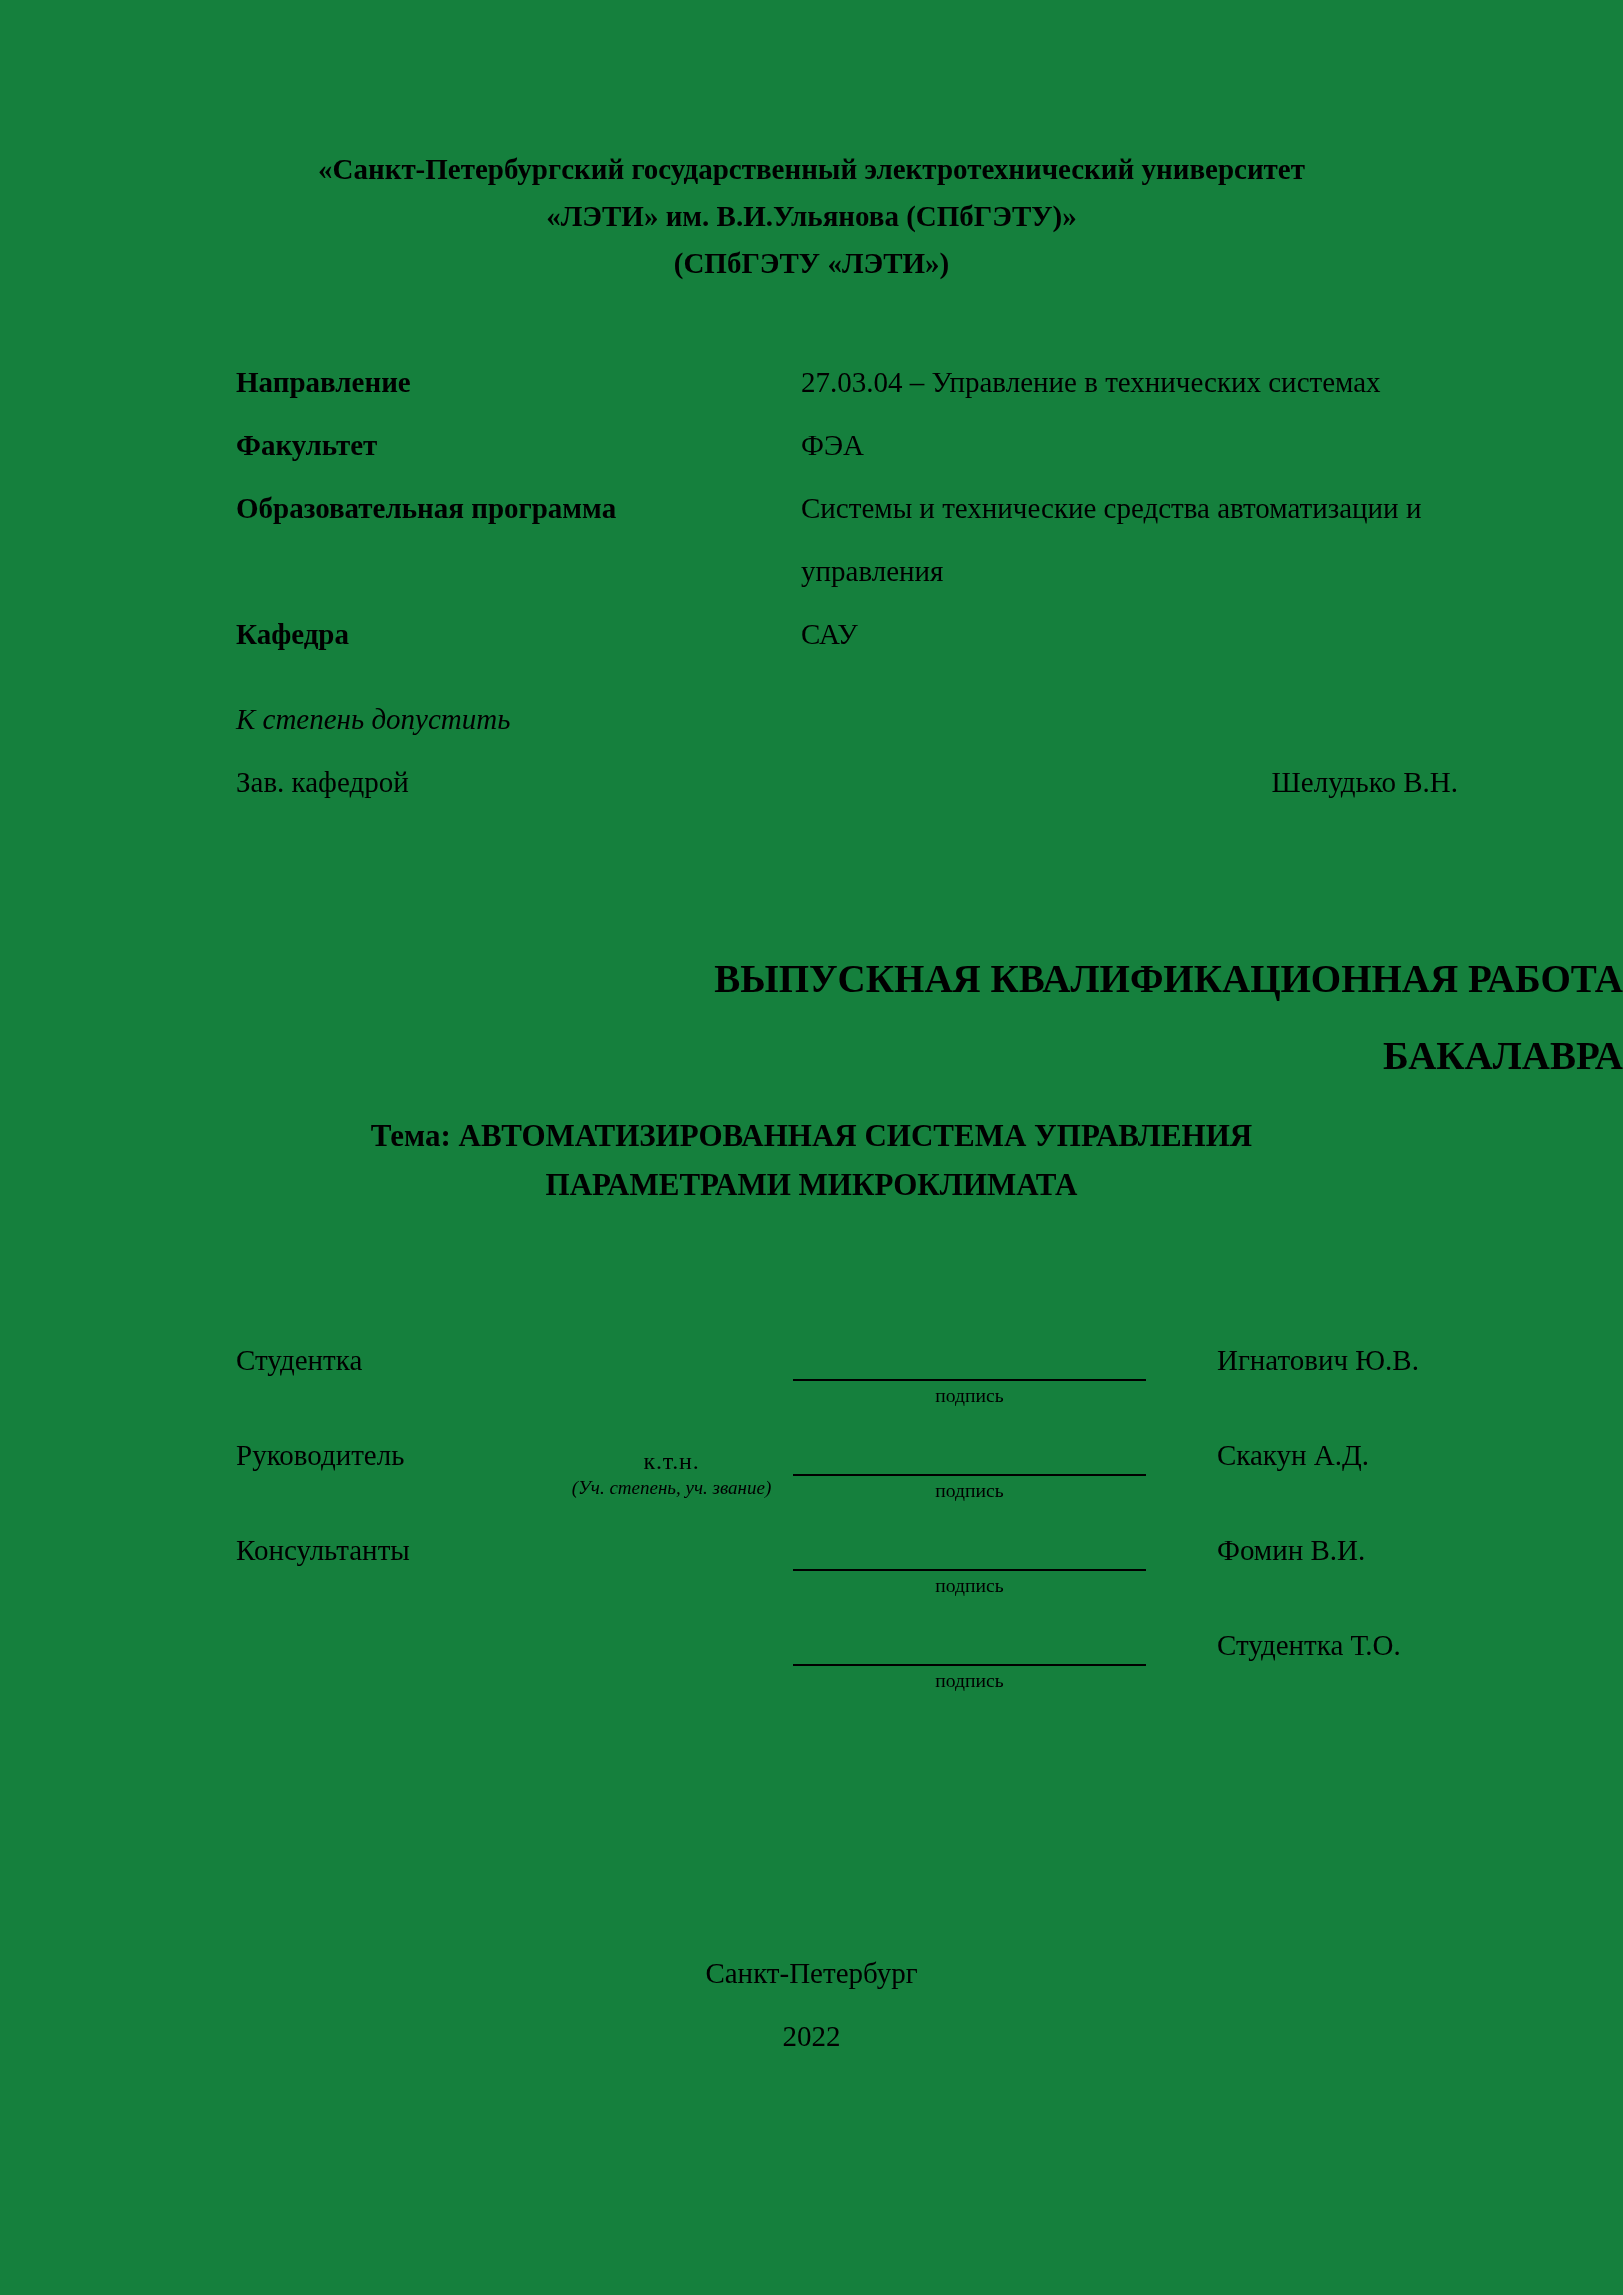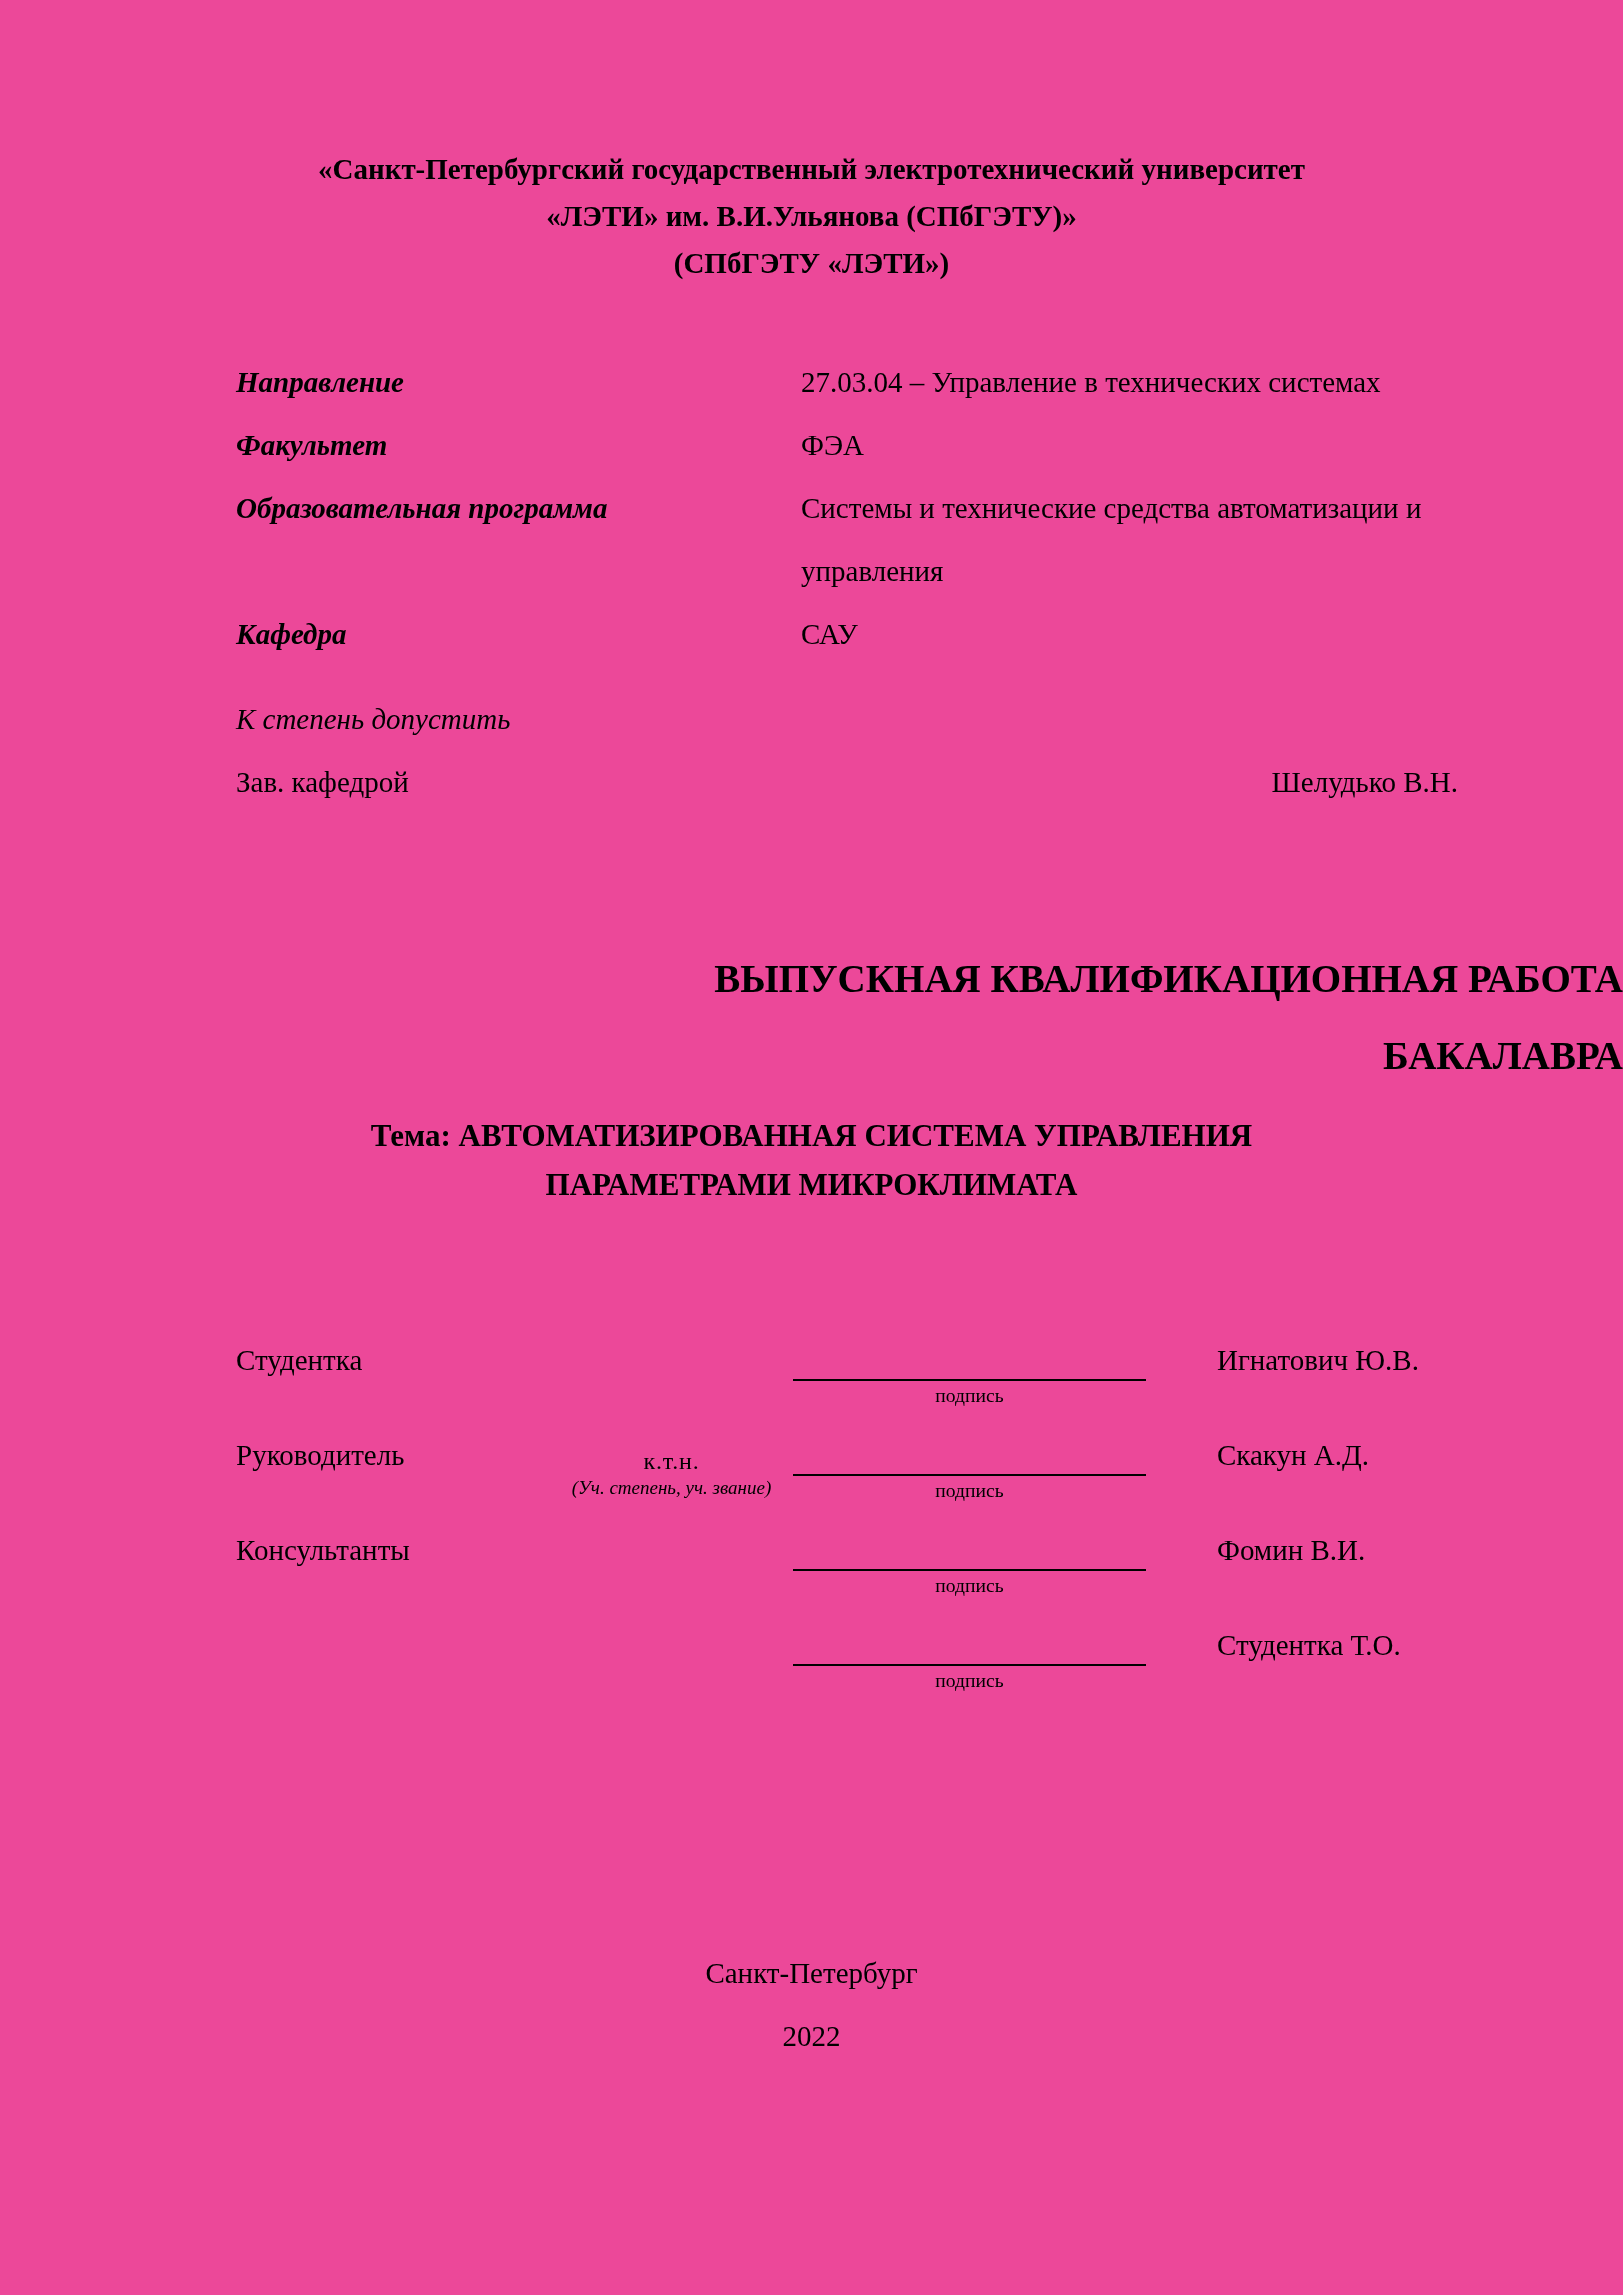"«Санкт-Петербургский государственный" .page { background: #ec4899 -> #15803d }
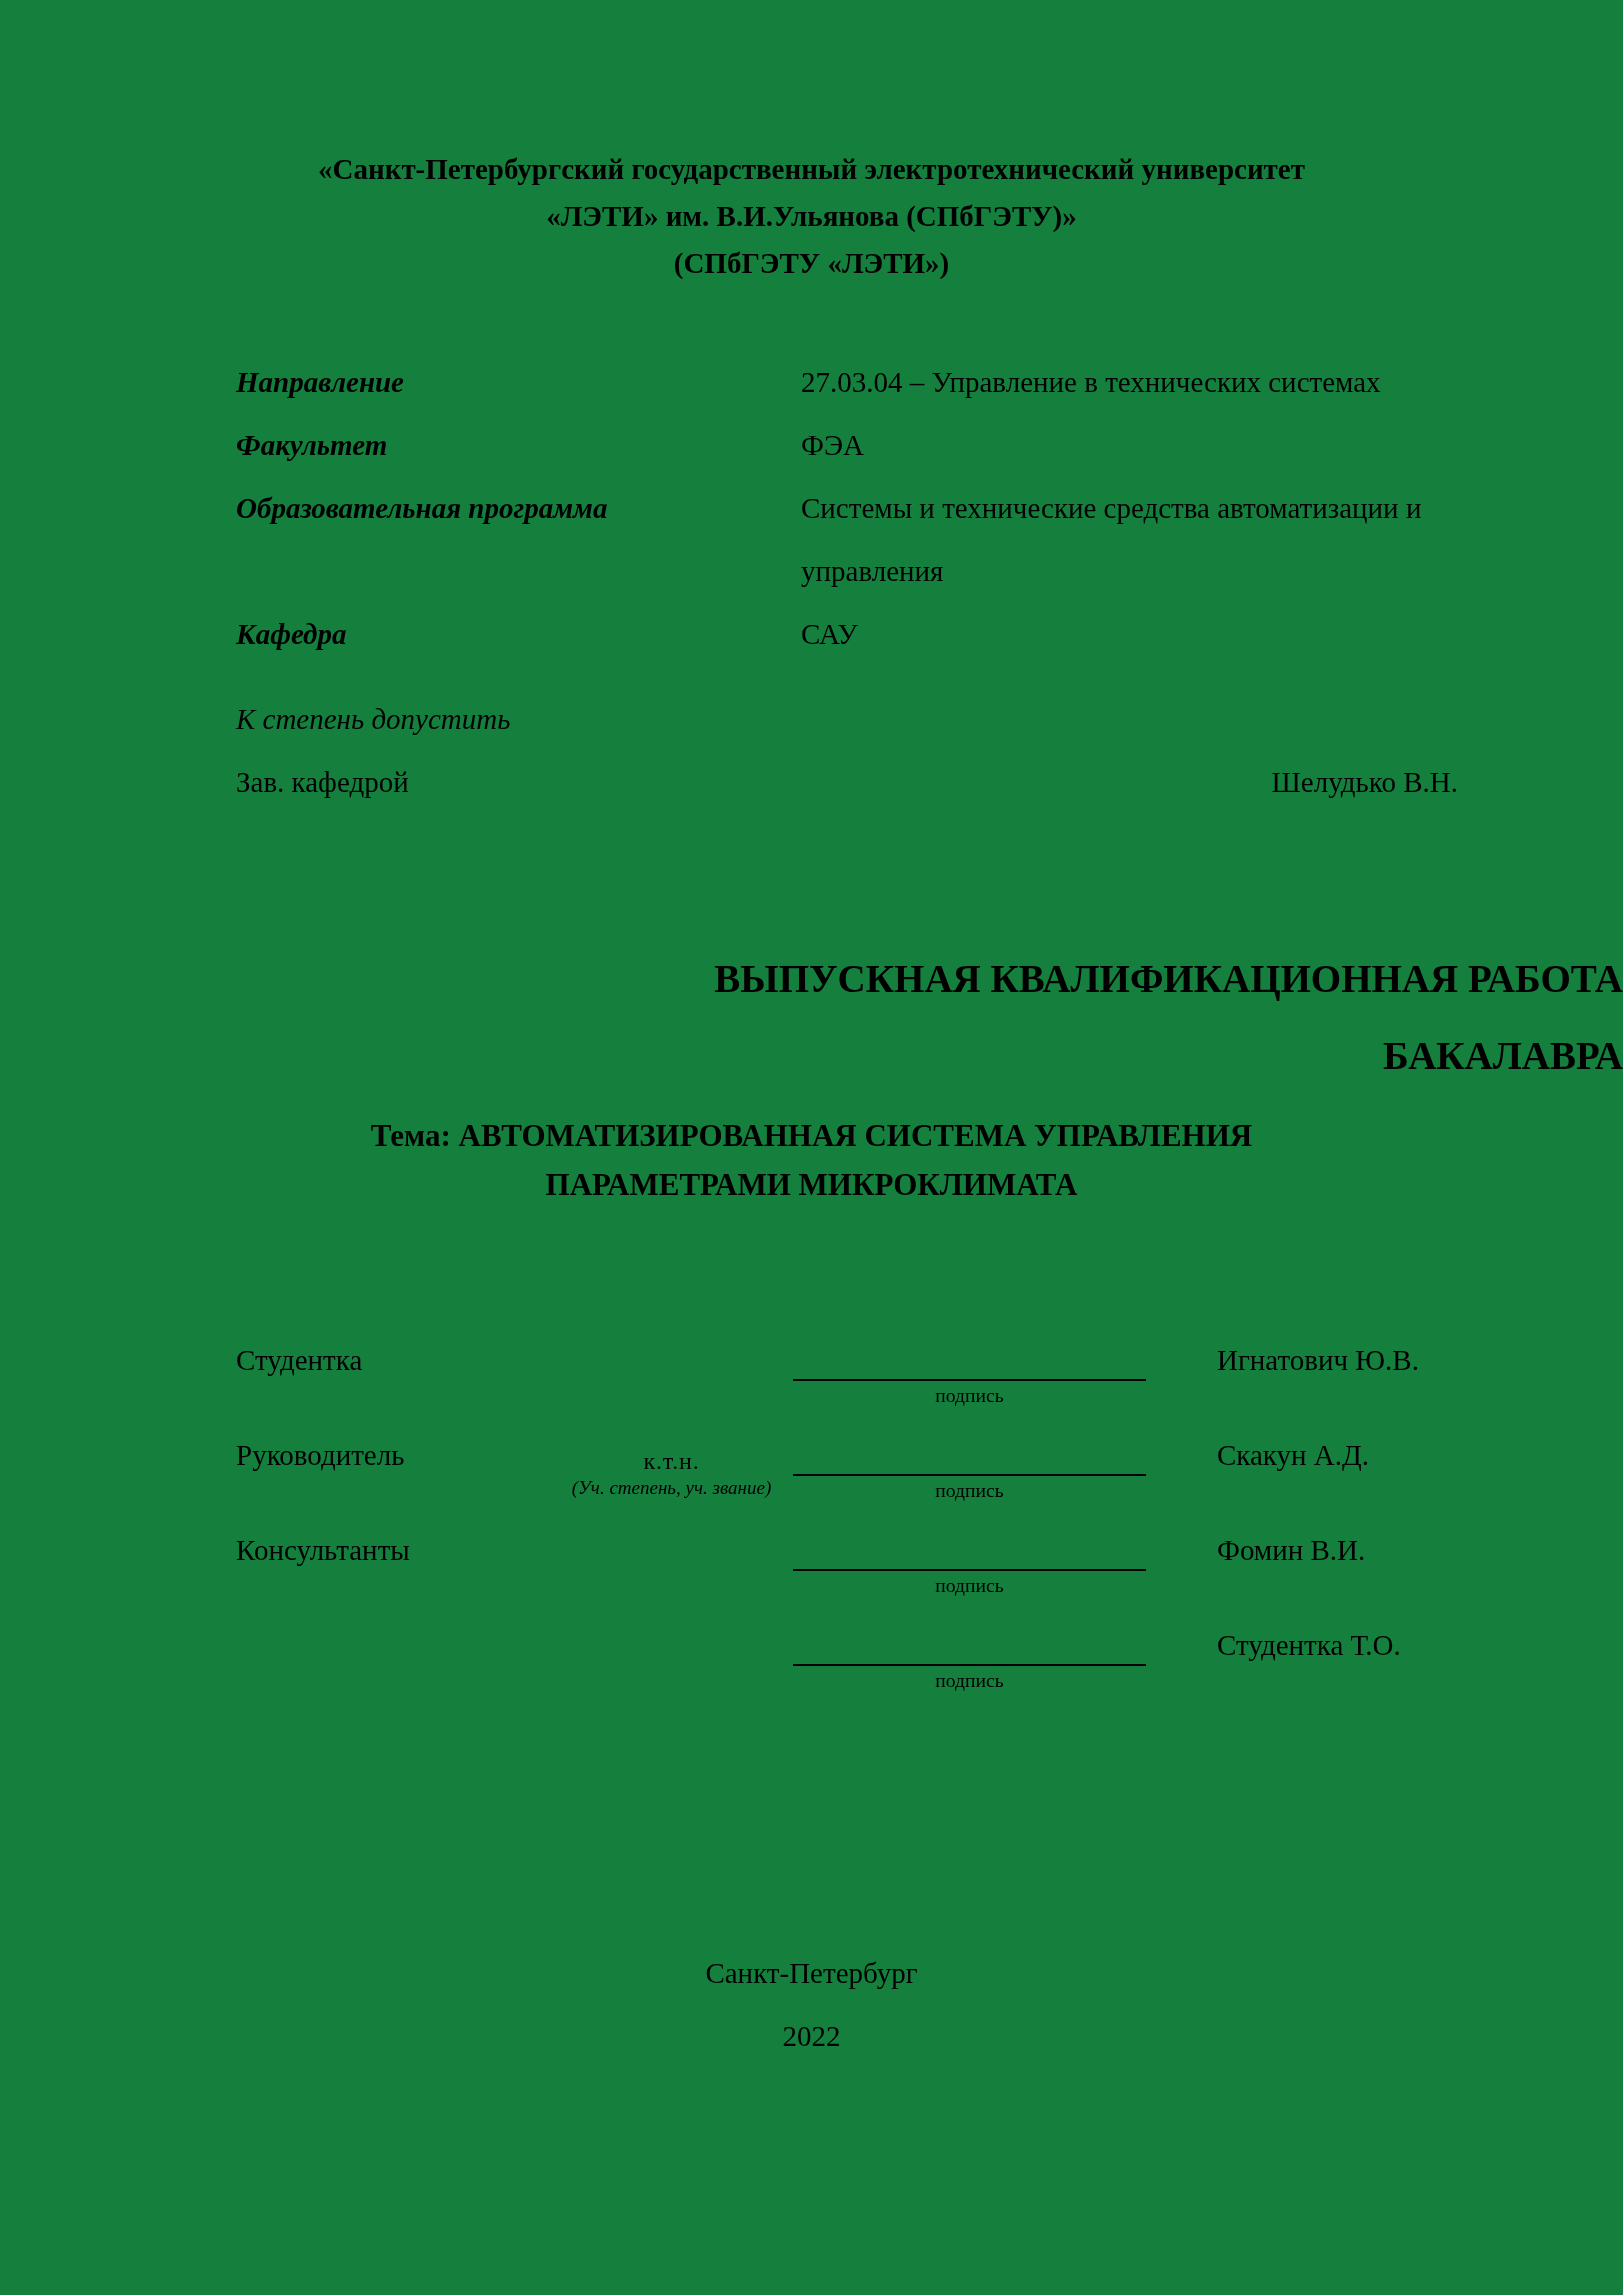"Направление" .info-label { font-style: italic -> none }
